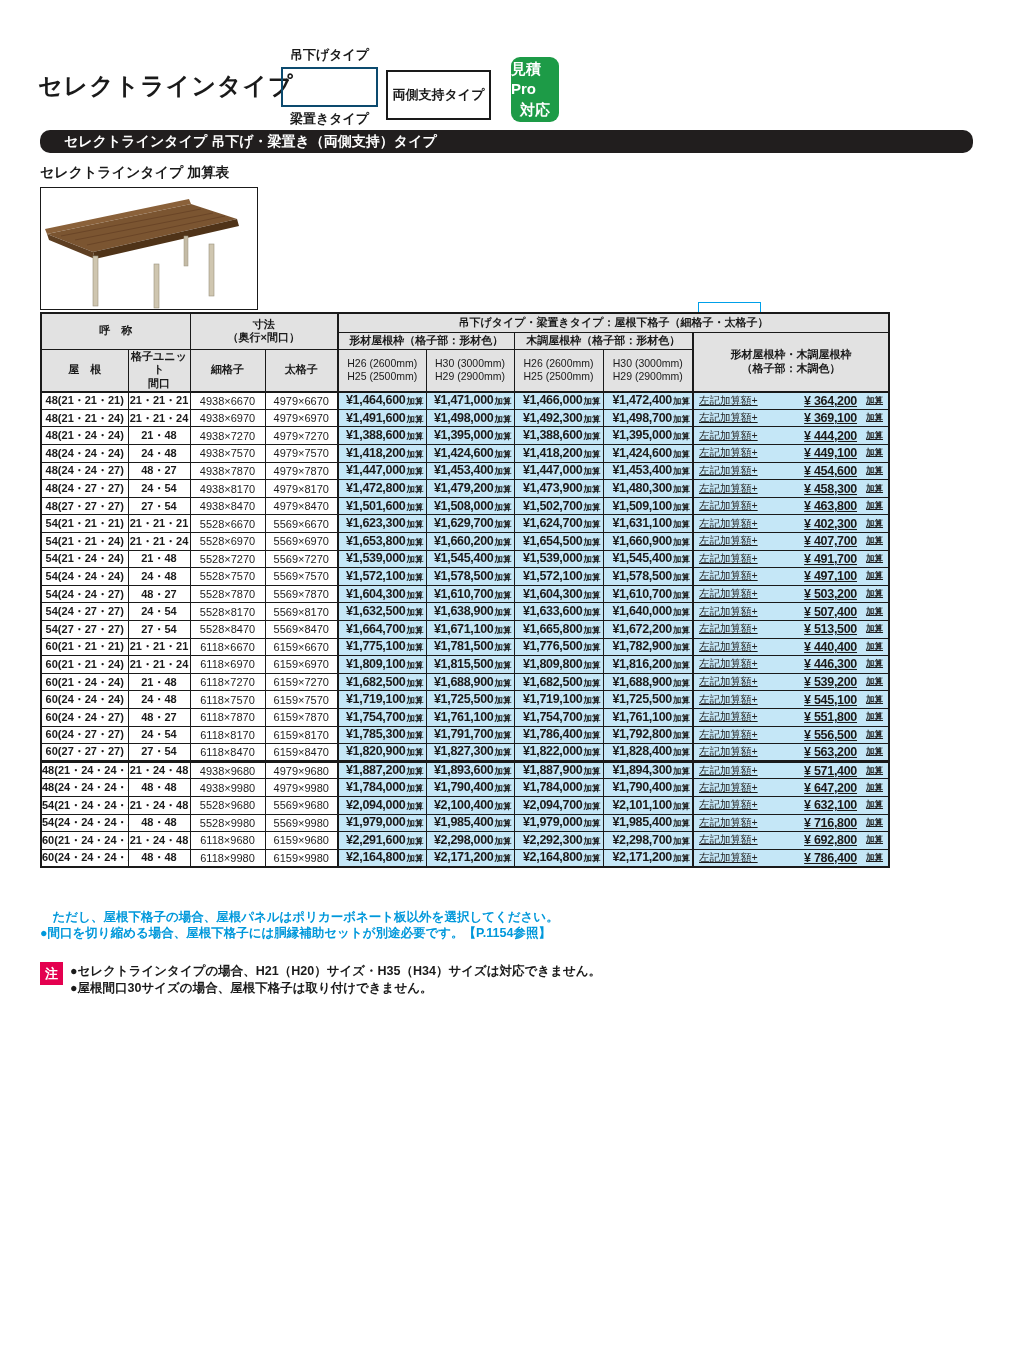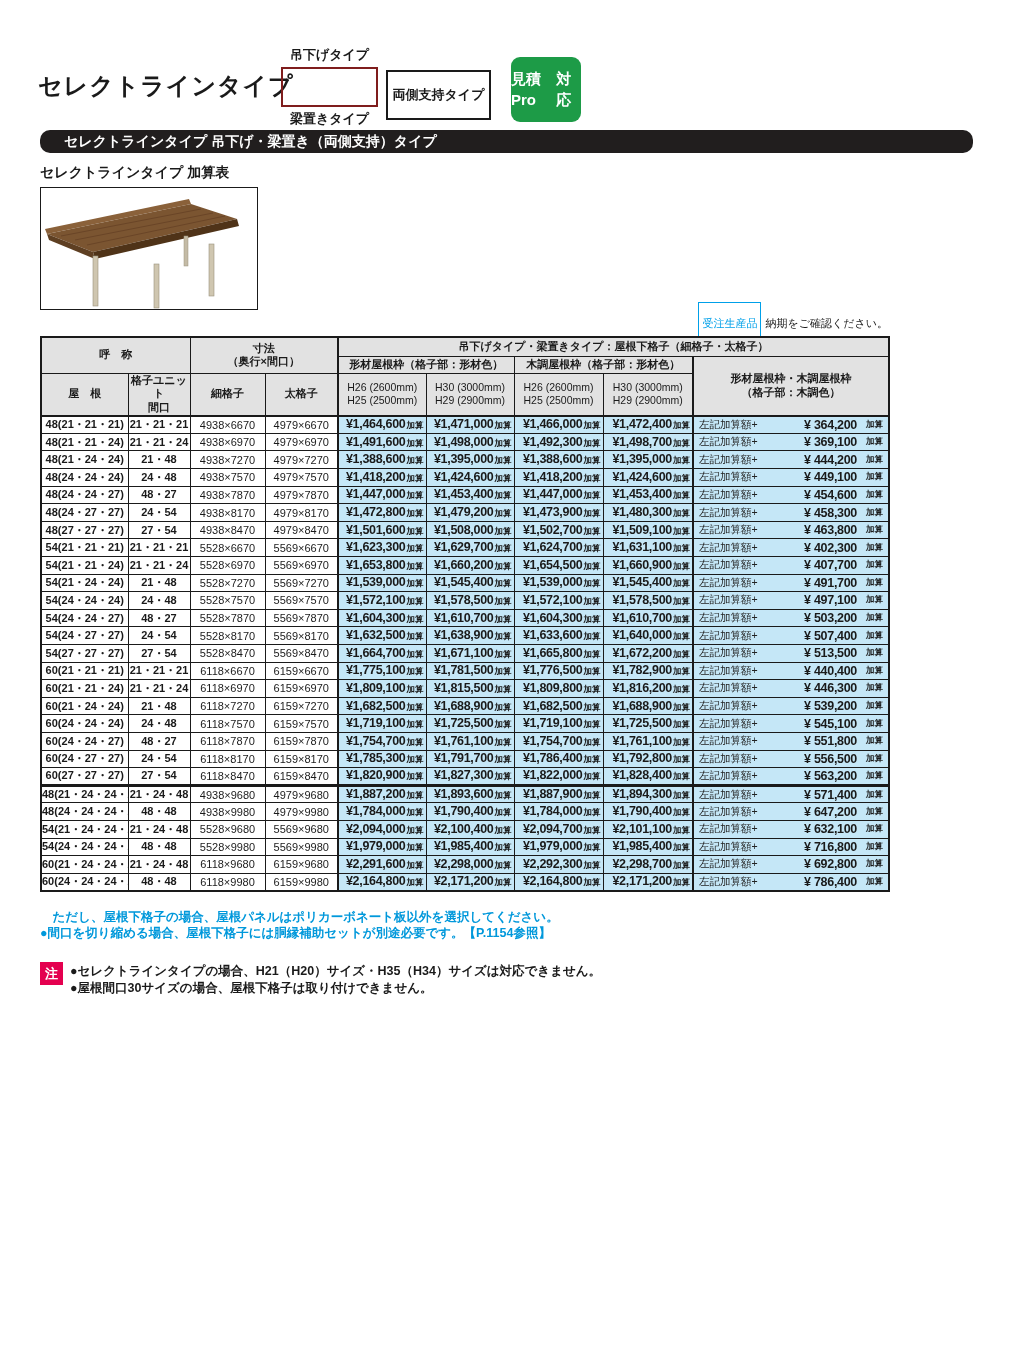"吊下げタイプ" .tag-box1 { border: 2px solid #7f1d1d -> 2px solid #0c4a6e }
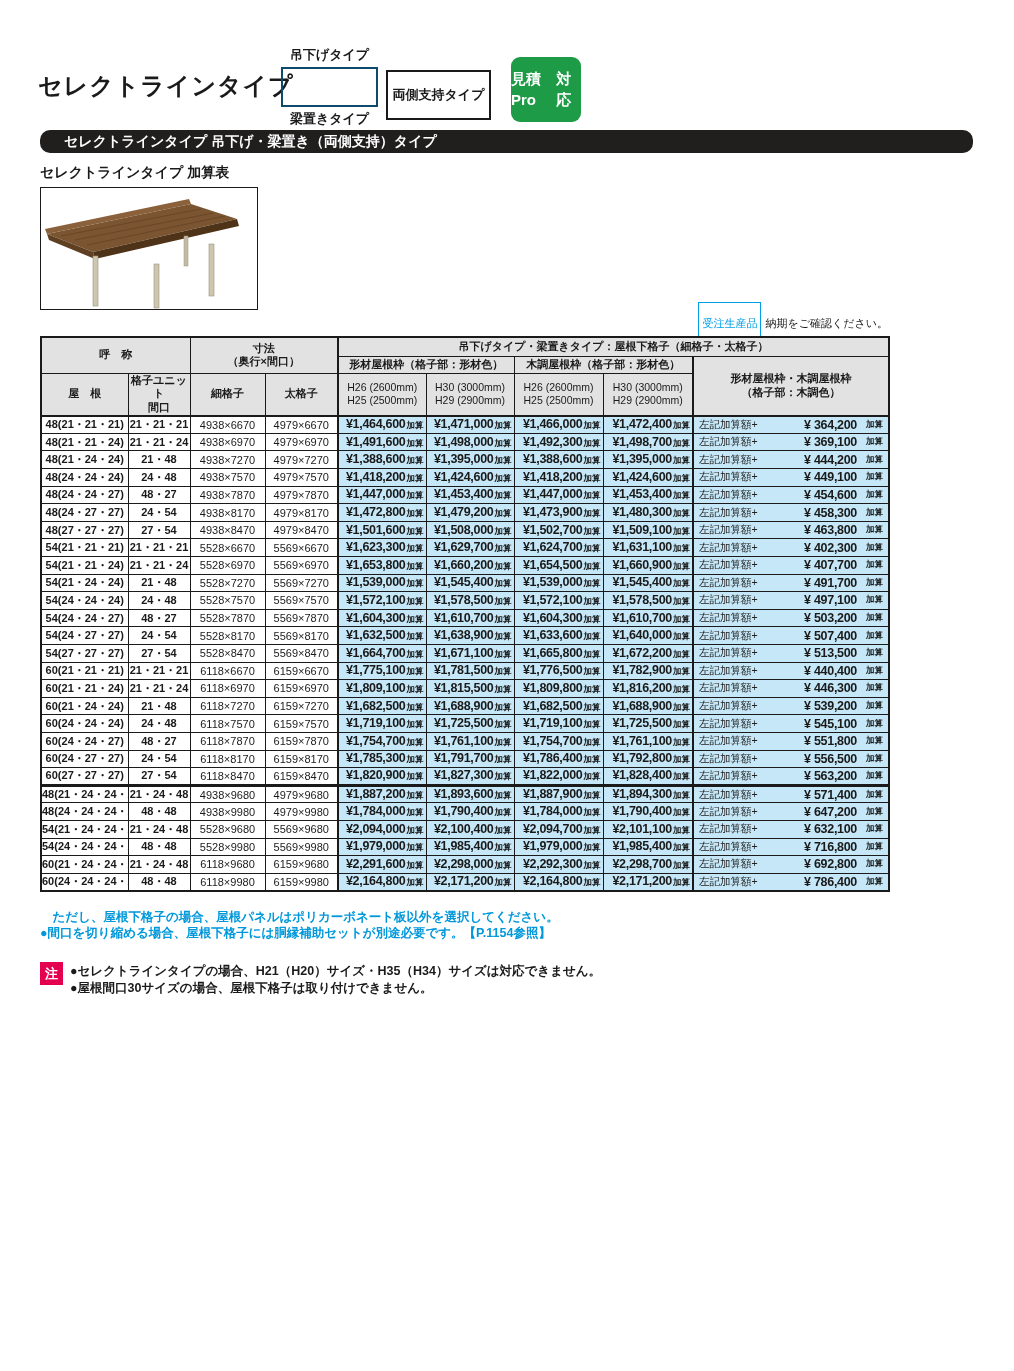"見積Pro" .badge { flex-direction: row -> column; width: 70px -> 48px }
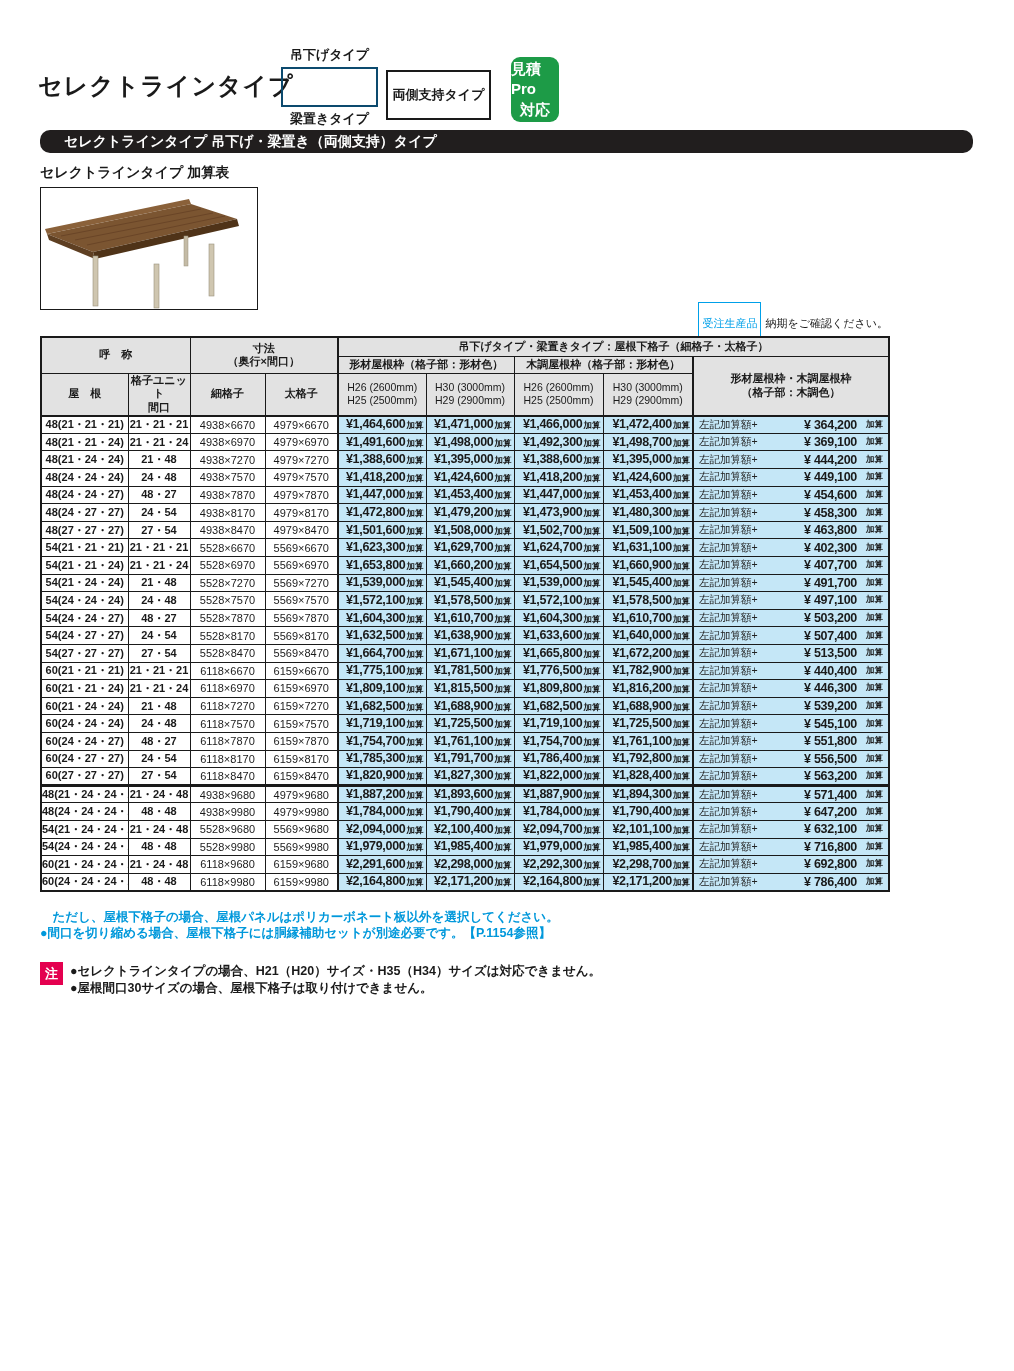"呼 称" .price-table { top: 336px -> 312px }
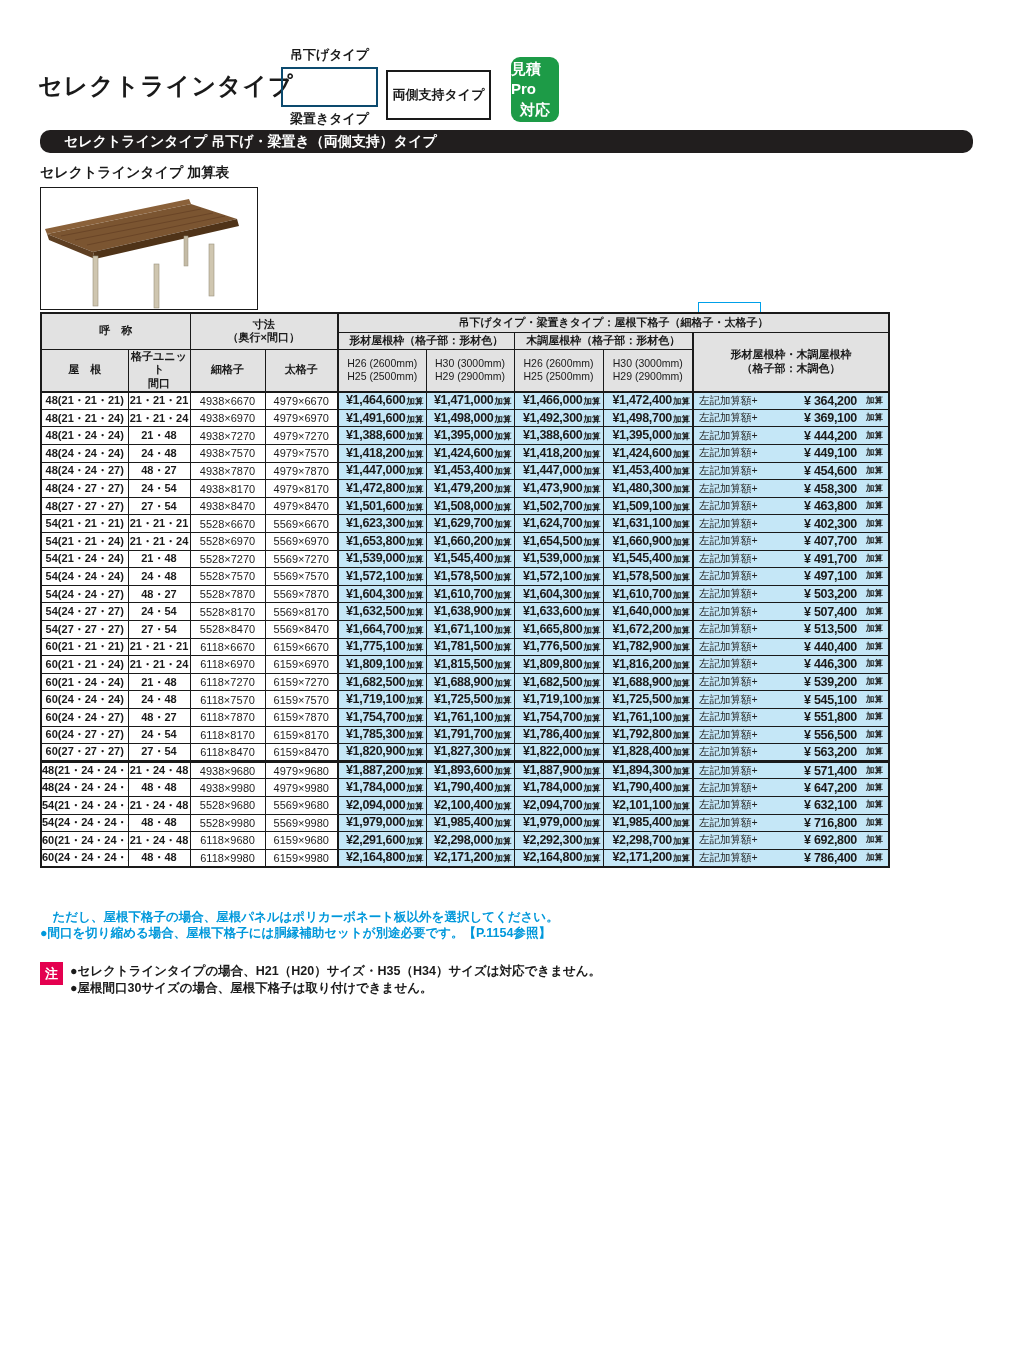"左記加算額+" .c-last { text-decoration: none -> underline }
